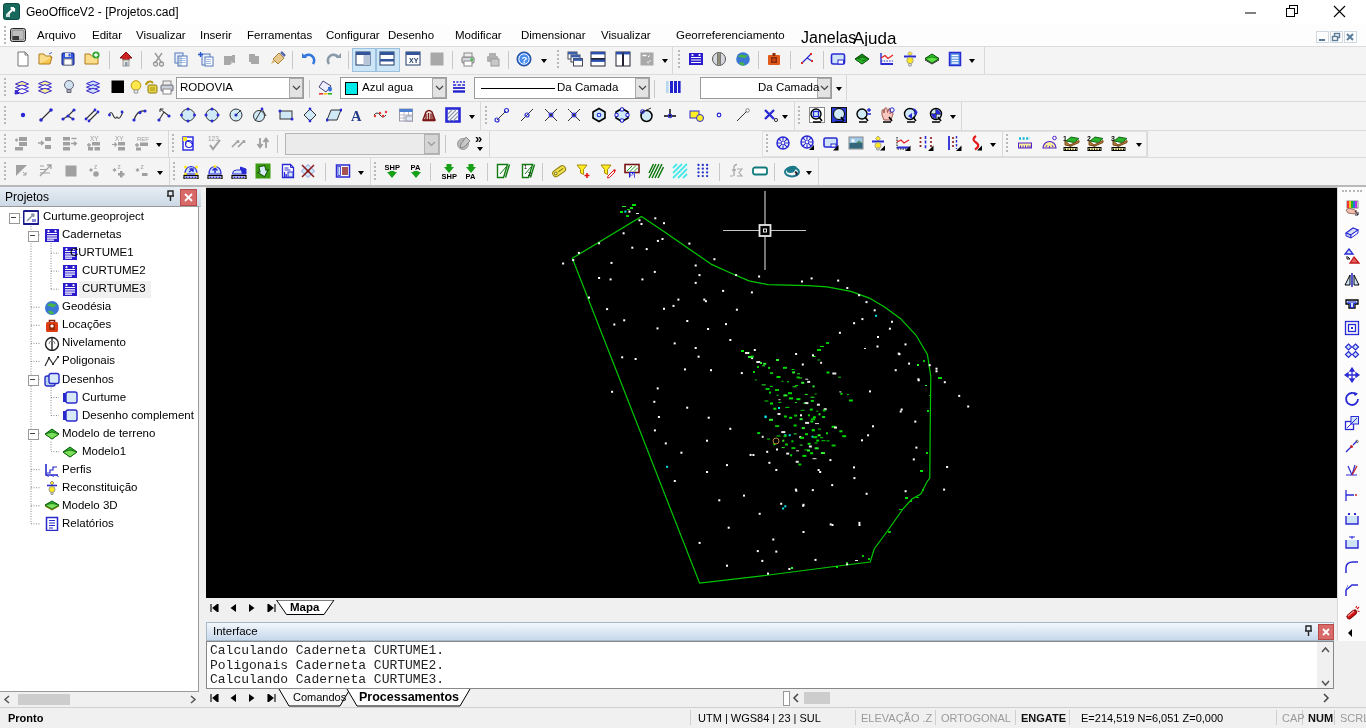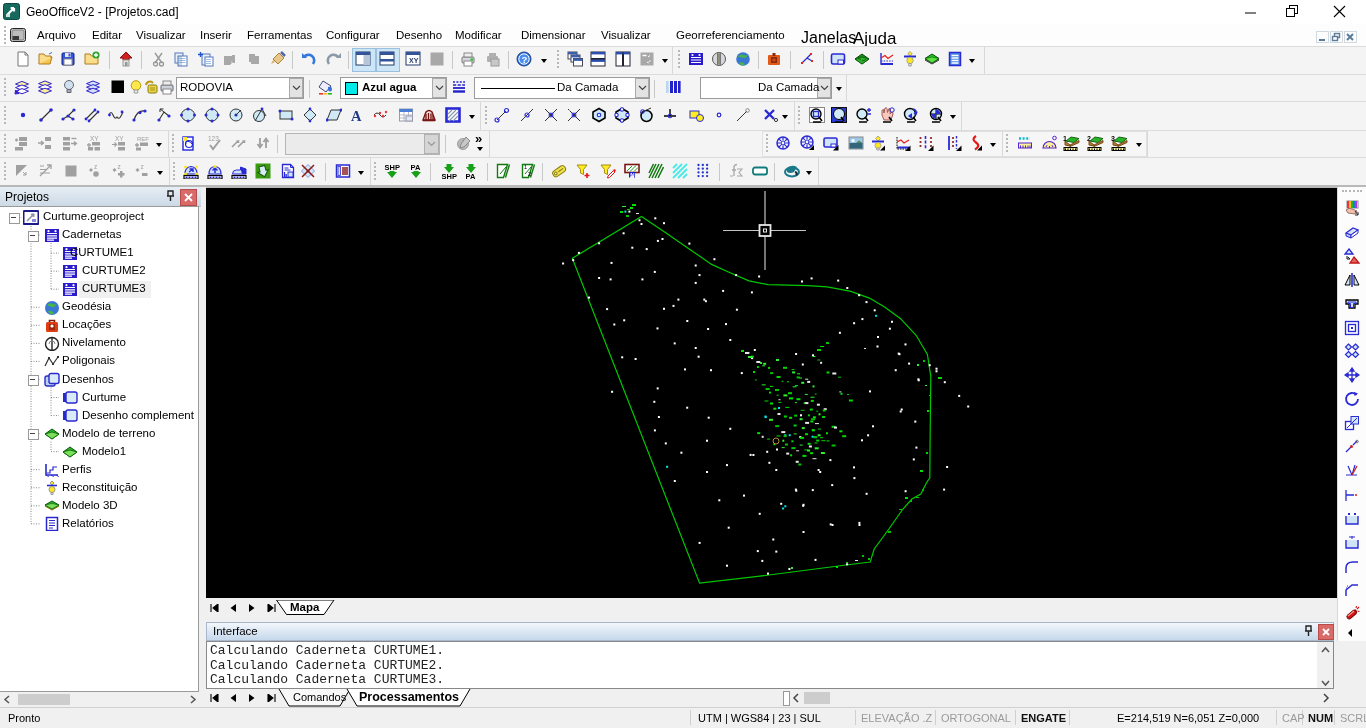"Desenho" div.abs { left: 396px -> 388px }
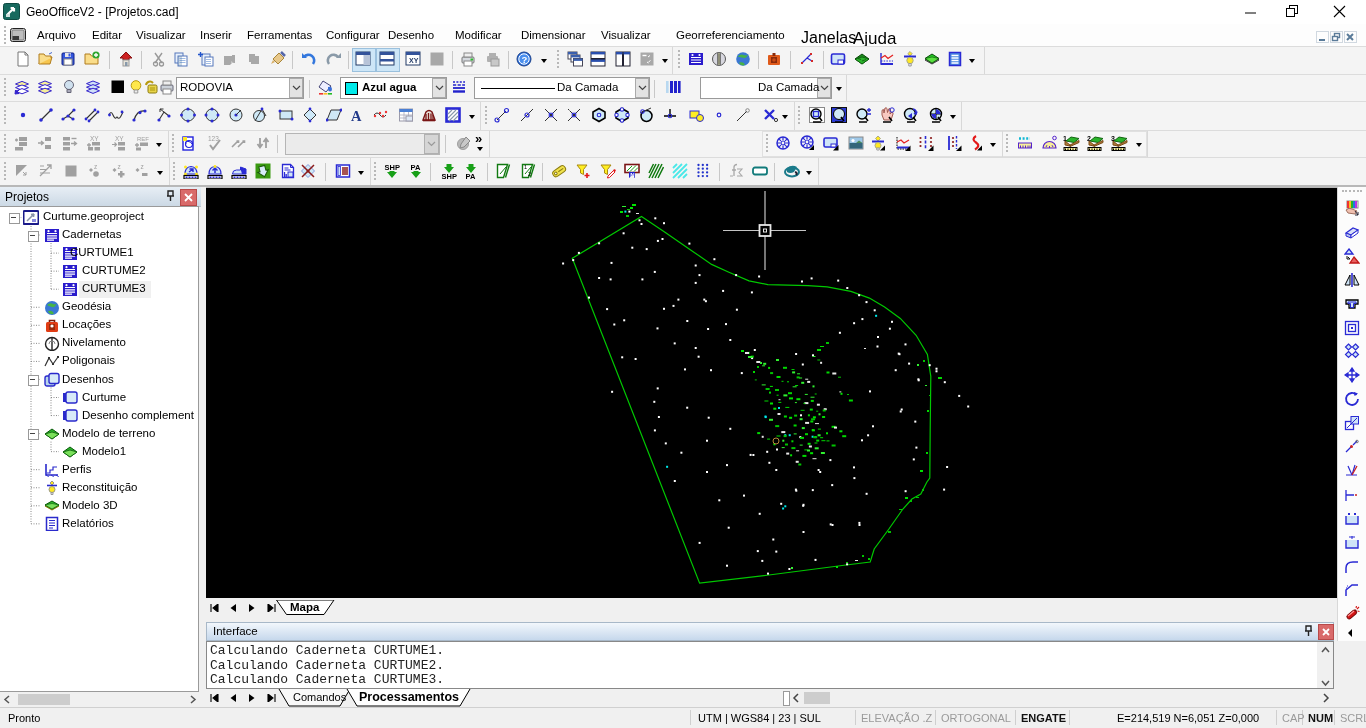"Azul agua" div.abs { font-weight: bold -> normal }
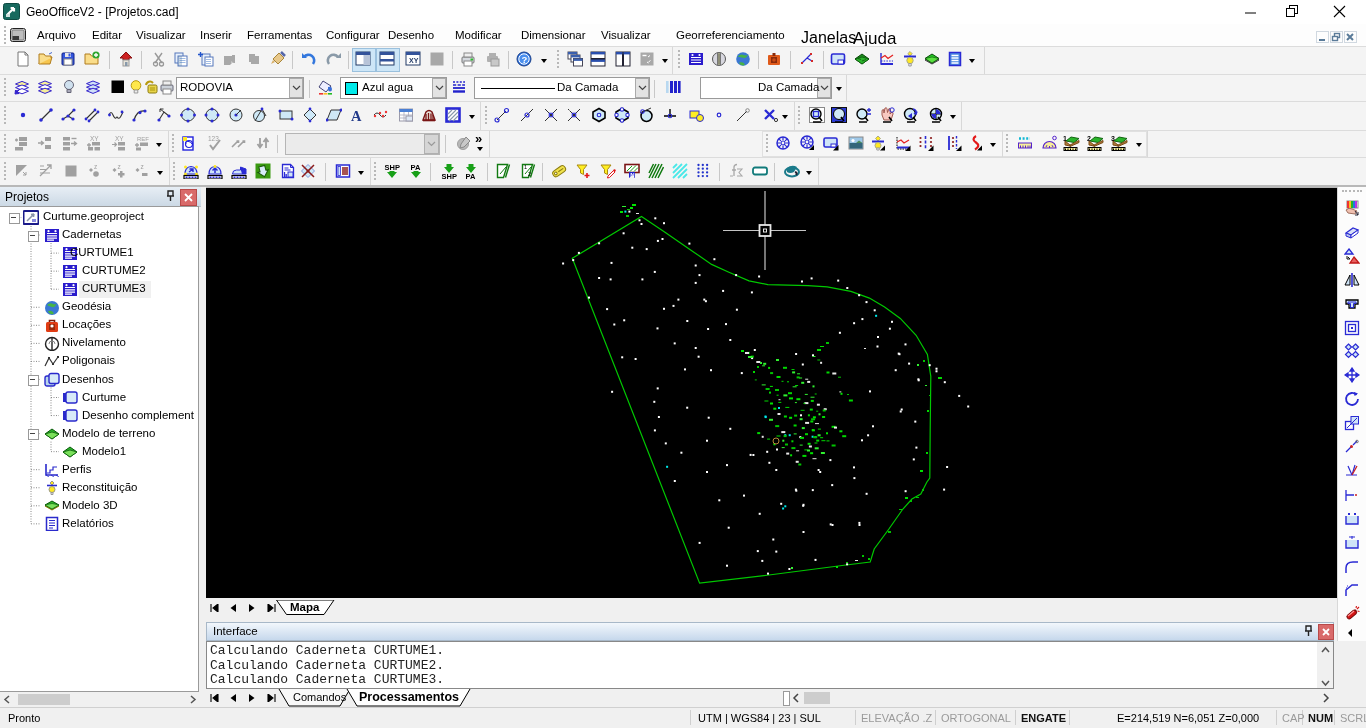"Calculando Caderneta CURTUME2." div.abs { text: Calculando -> Poligonais }
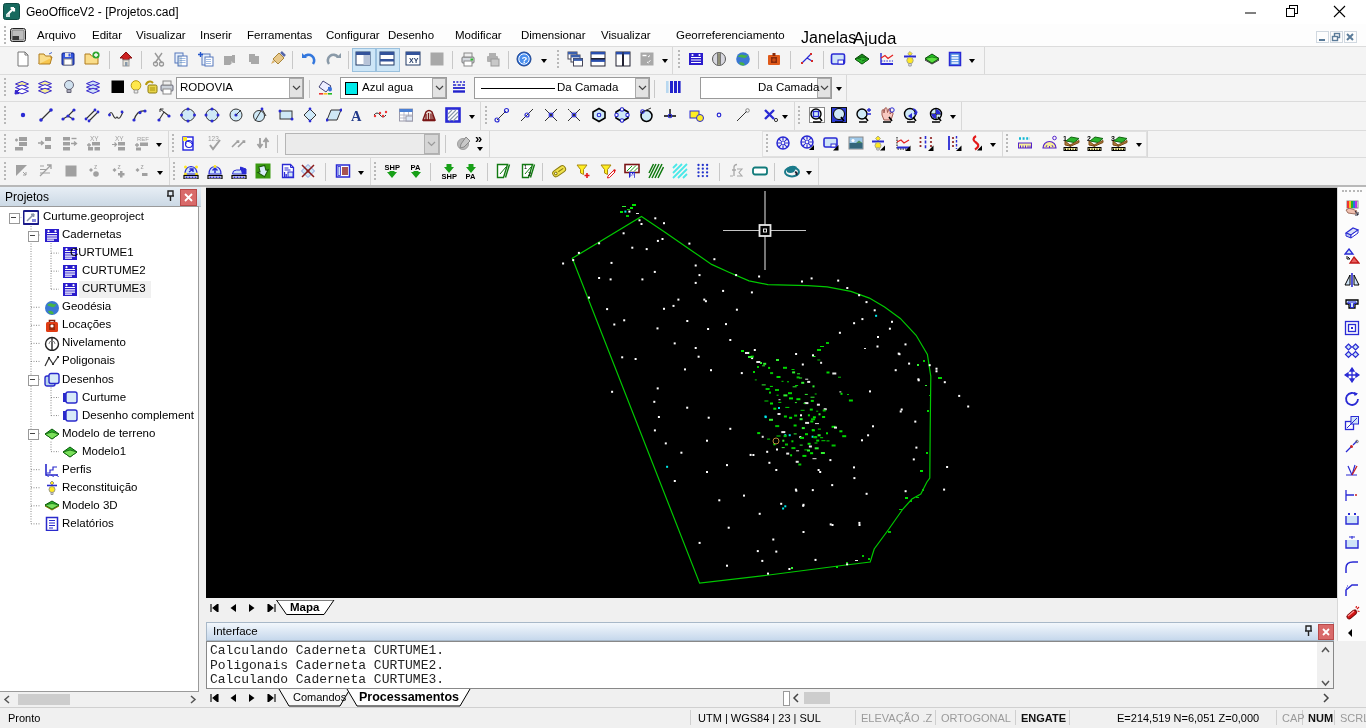"Pronto" div.abs { font-weight: normal -> bold }
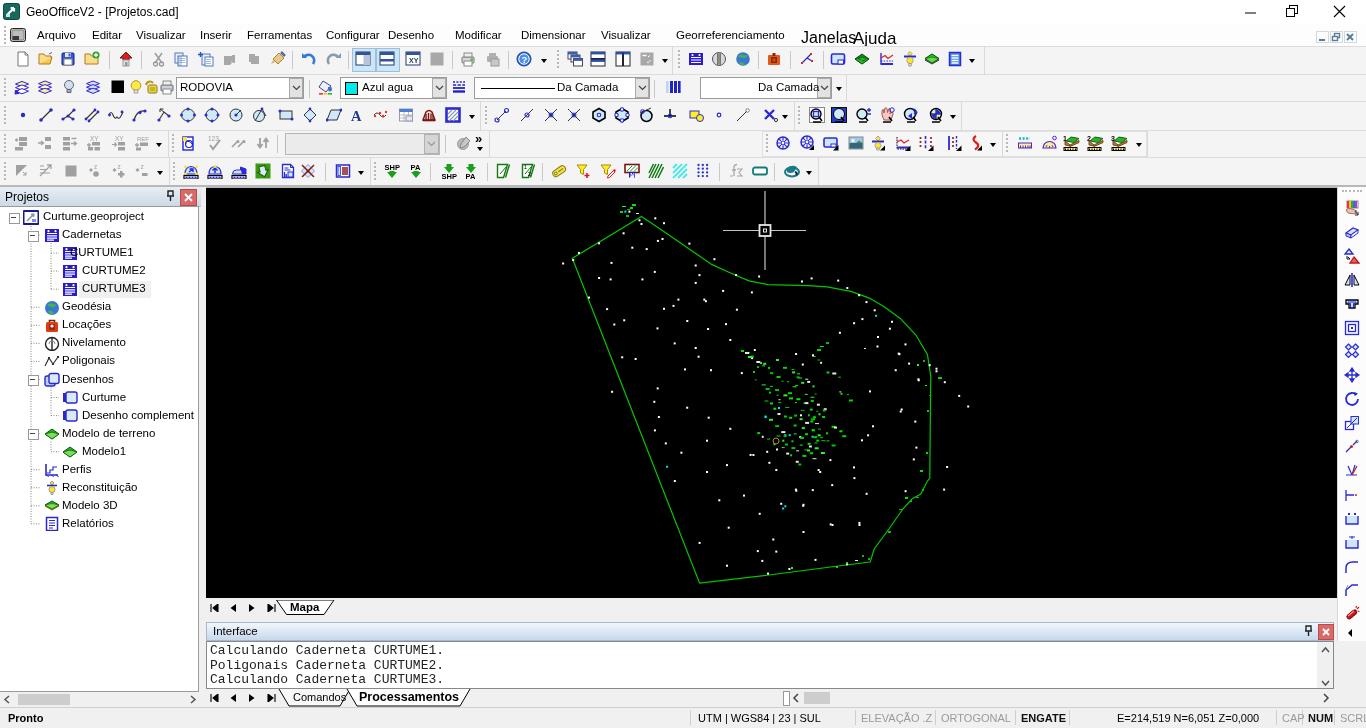"E=214,519 N=6,051 Z=0,000" div.abs { margin-left: 36px -> none }
